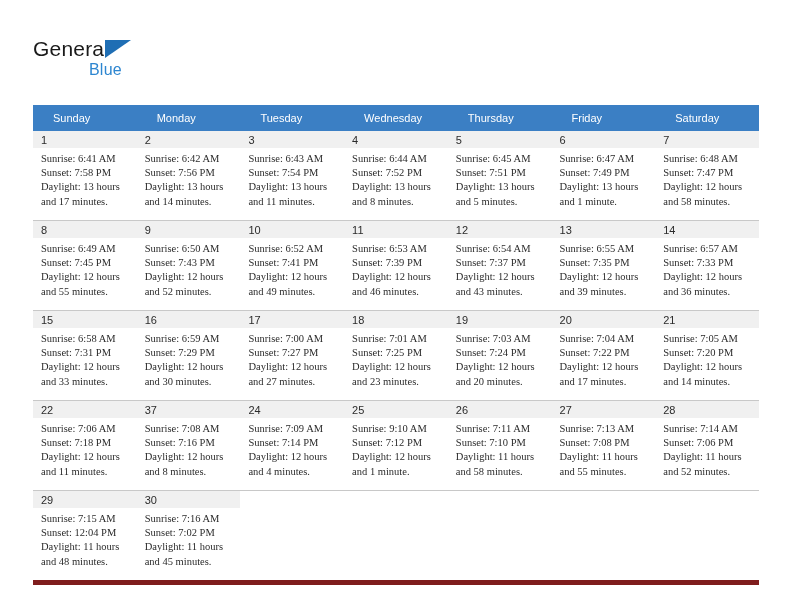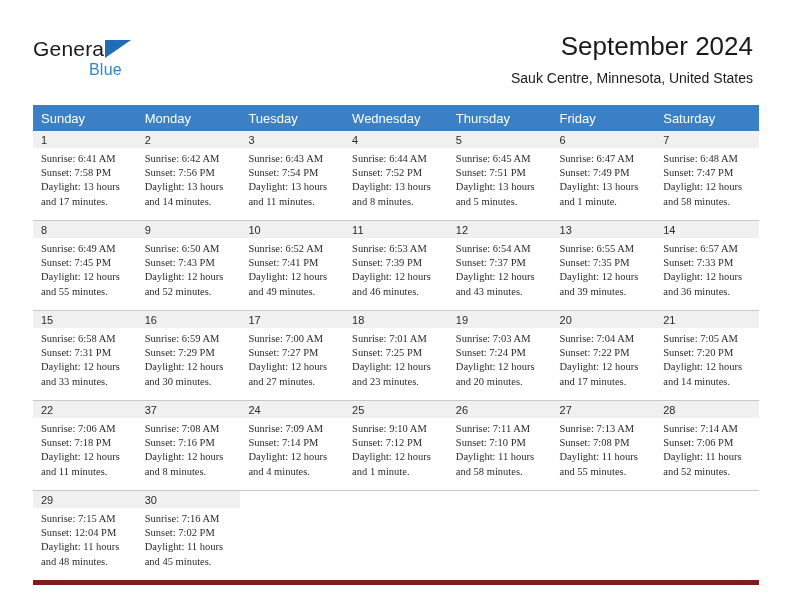"September 2024" div.title-block { html: <div> <div>September 2024</div> <div>Sauk Centre, Minnesota, United States</div> </div> -> none }
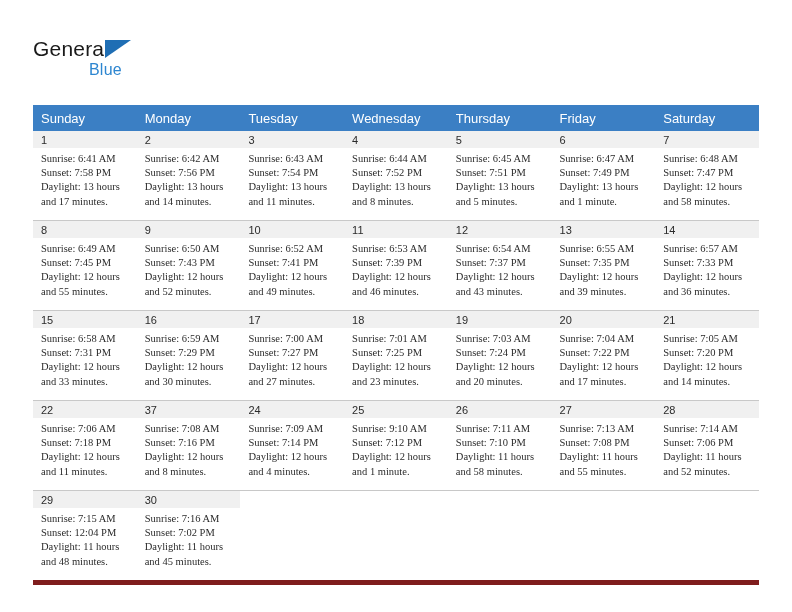"Sunday" .calendar th { font-size: 13px -> 11px; padding: 4px 0 4px 8px -> 4px 0 4px 20px }
